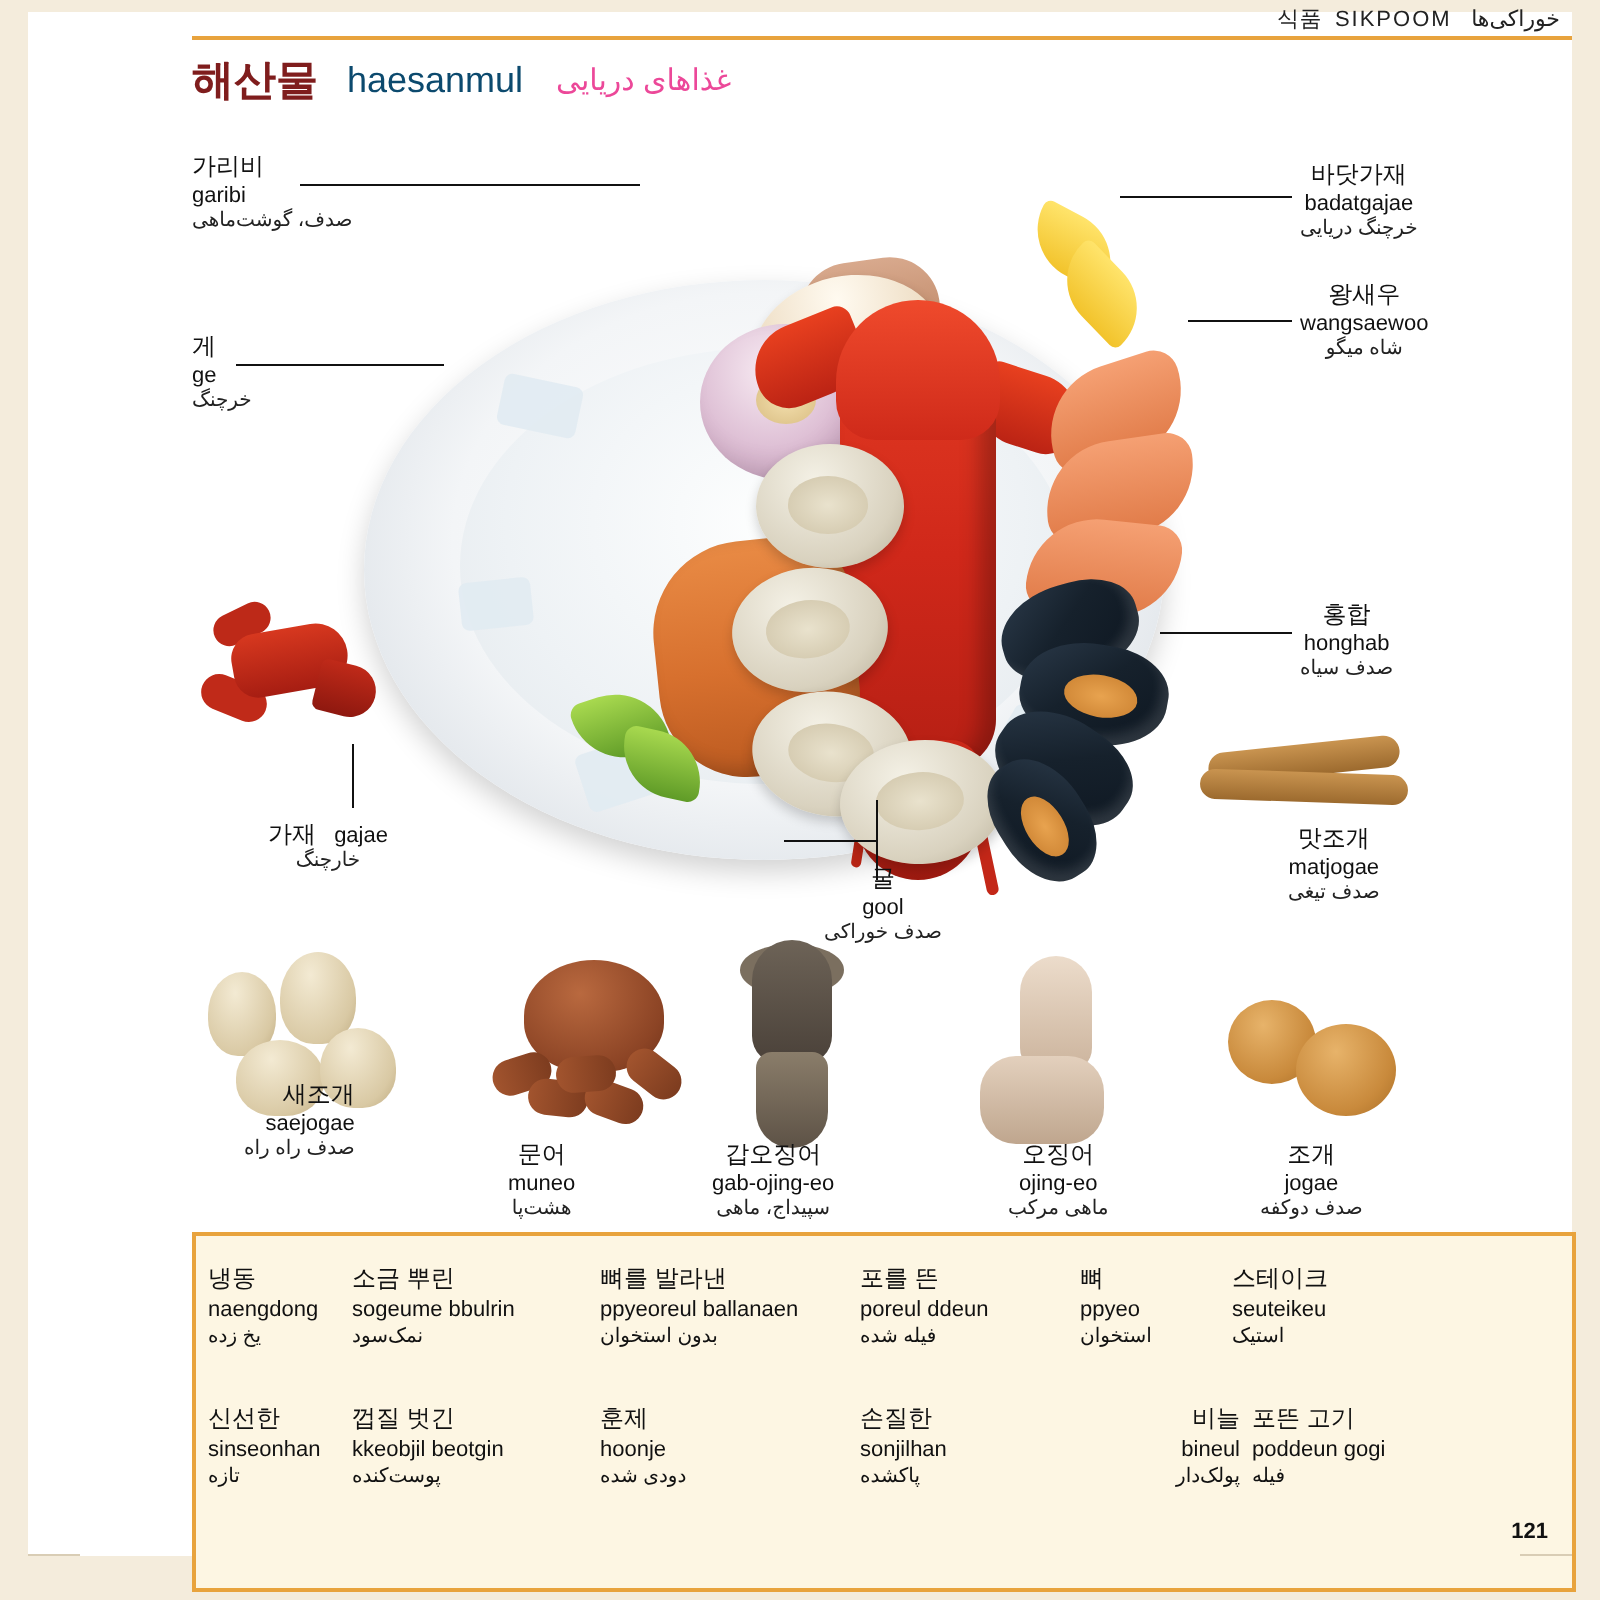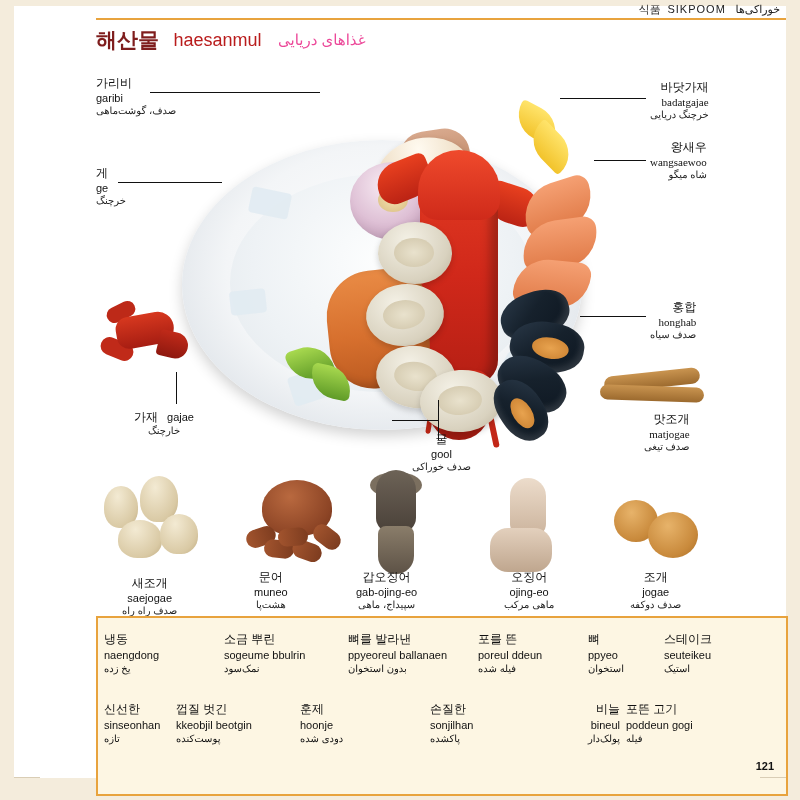"haesanmul" .title .t-rom { color: #b91c1c -> #0c4a6e }
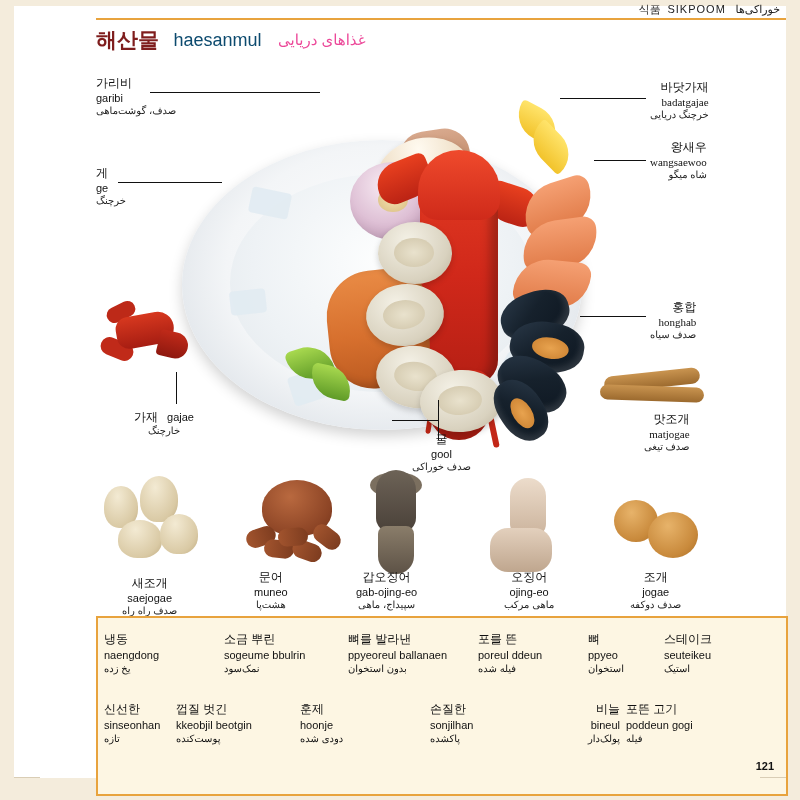"바닷가재" .label.right { font-family: Liberation Serif, serif -> none; text-align: right -> center }
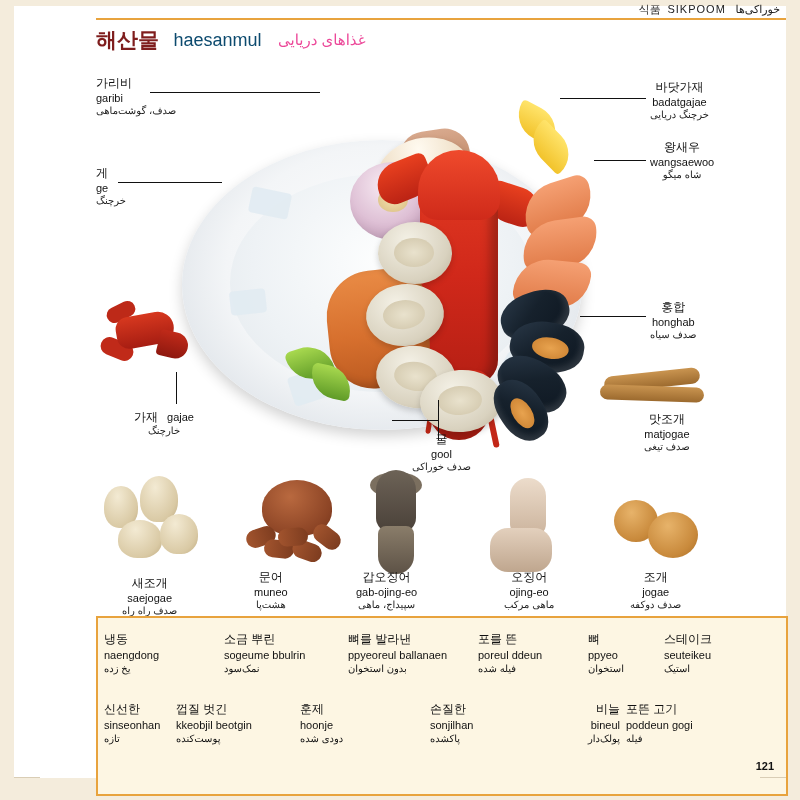"새조개" div.label { text-align: none -> right; top: 576px -> 540px }
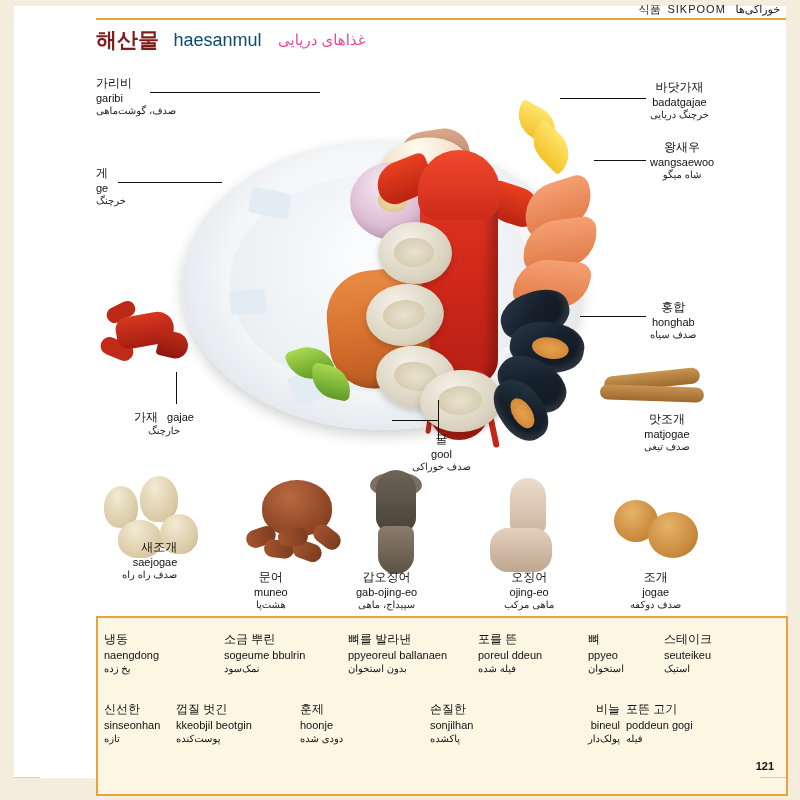"소금 뿌린" div.wcell { margin-left: 48px -> none }
